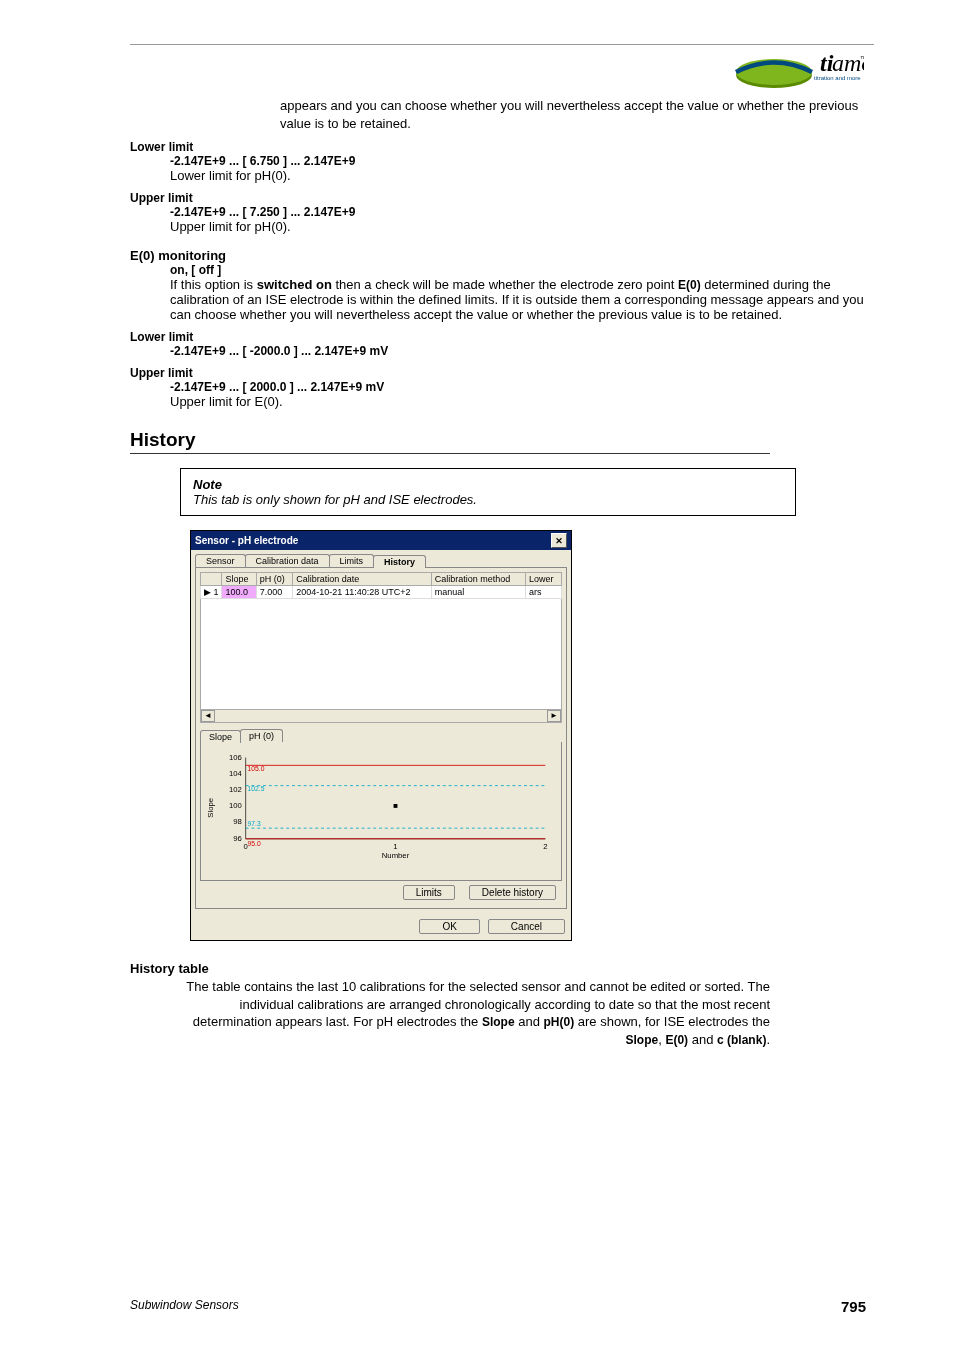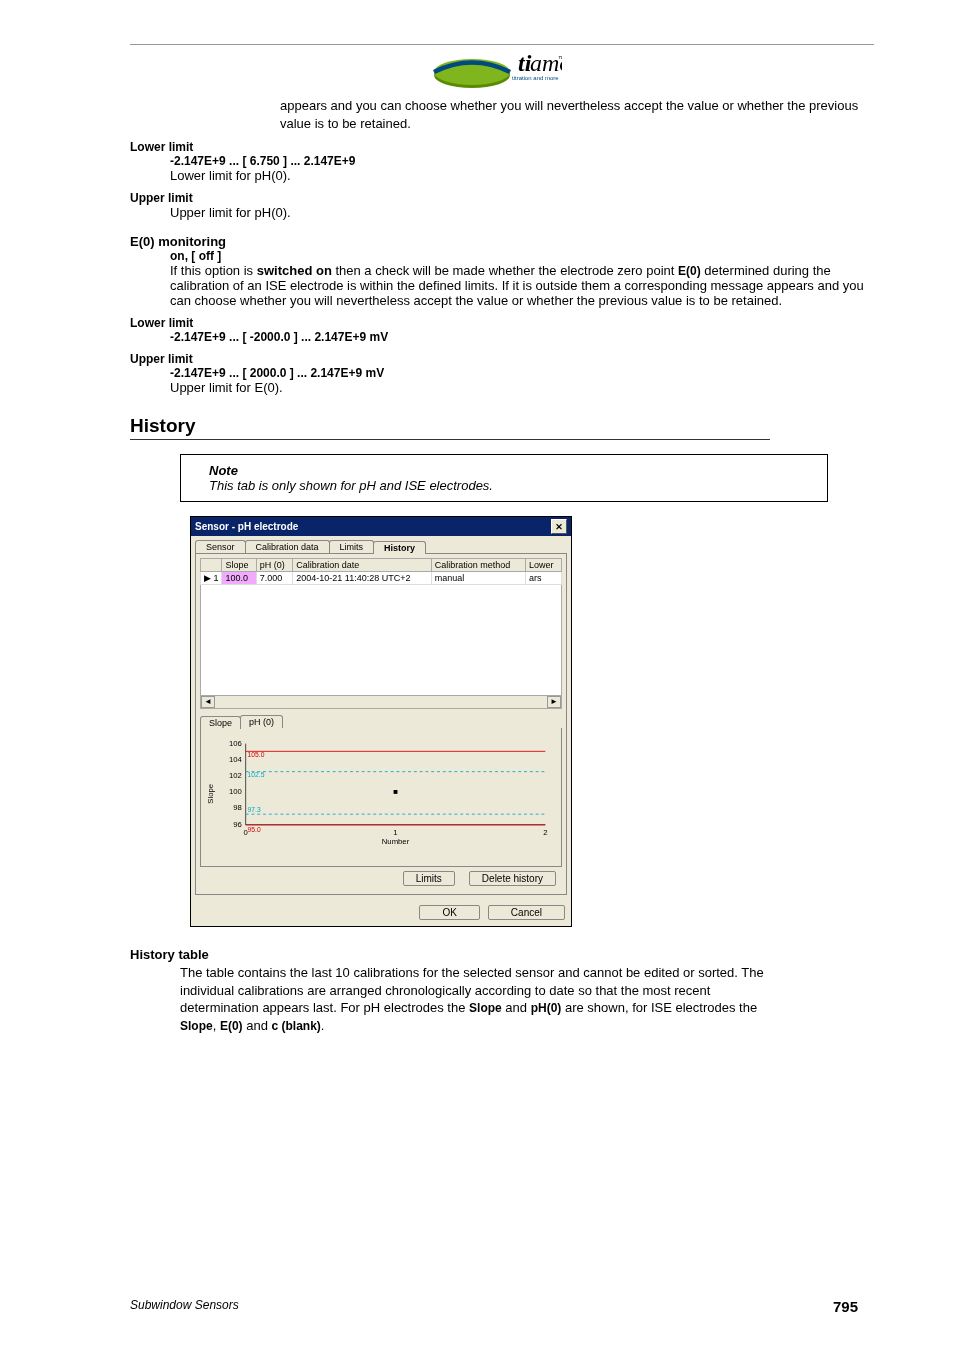"ti" .logo-wrap { text-align: center -> right }
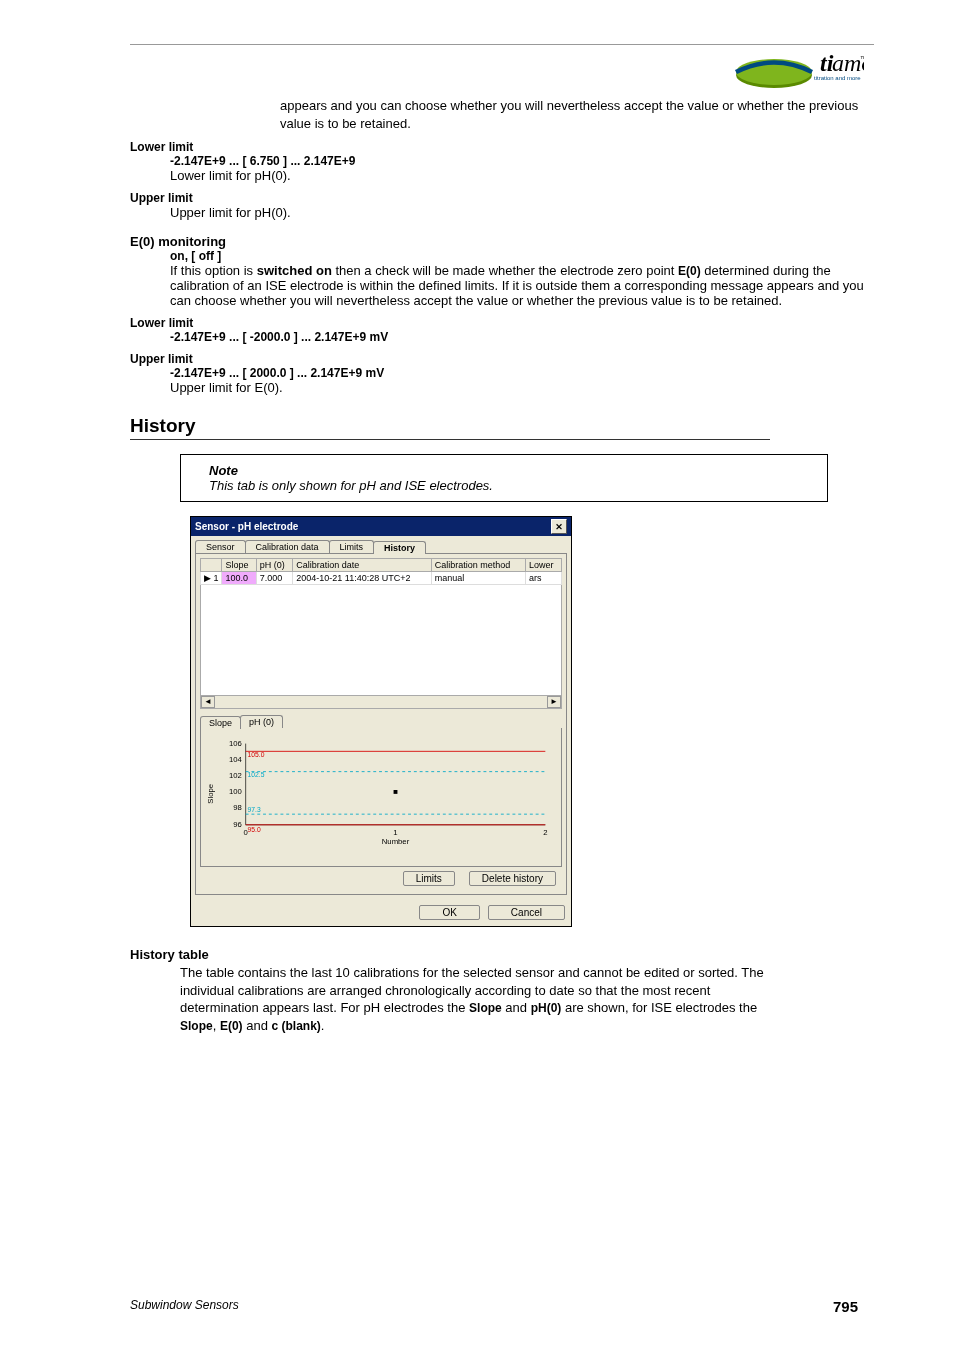"-2.147E+9 ... [ 7.250 ]" div.bold { html: none -> <div>-2.147E+9 ... [ 7.250 ] ... 2.147E+9</div> }
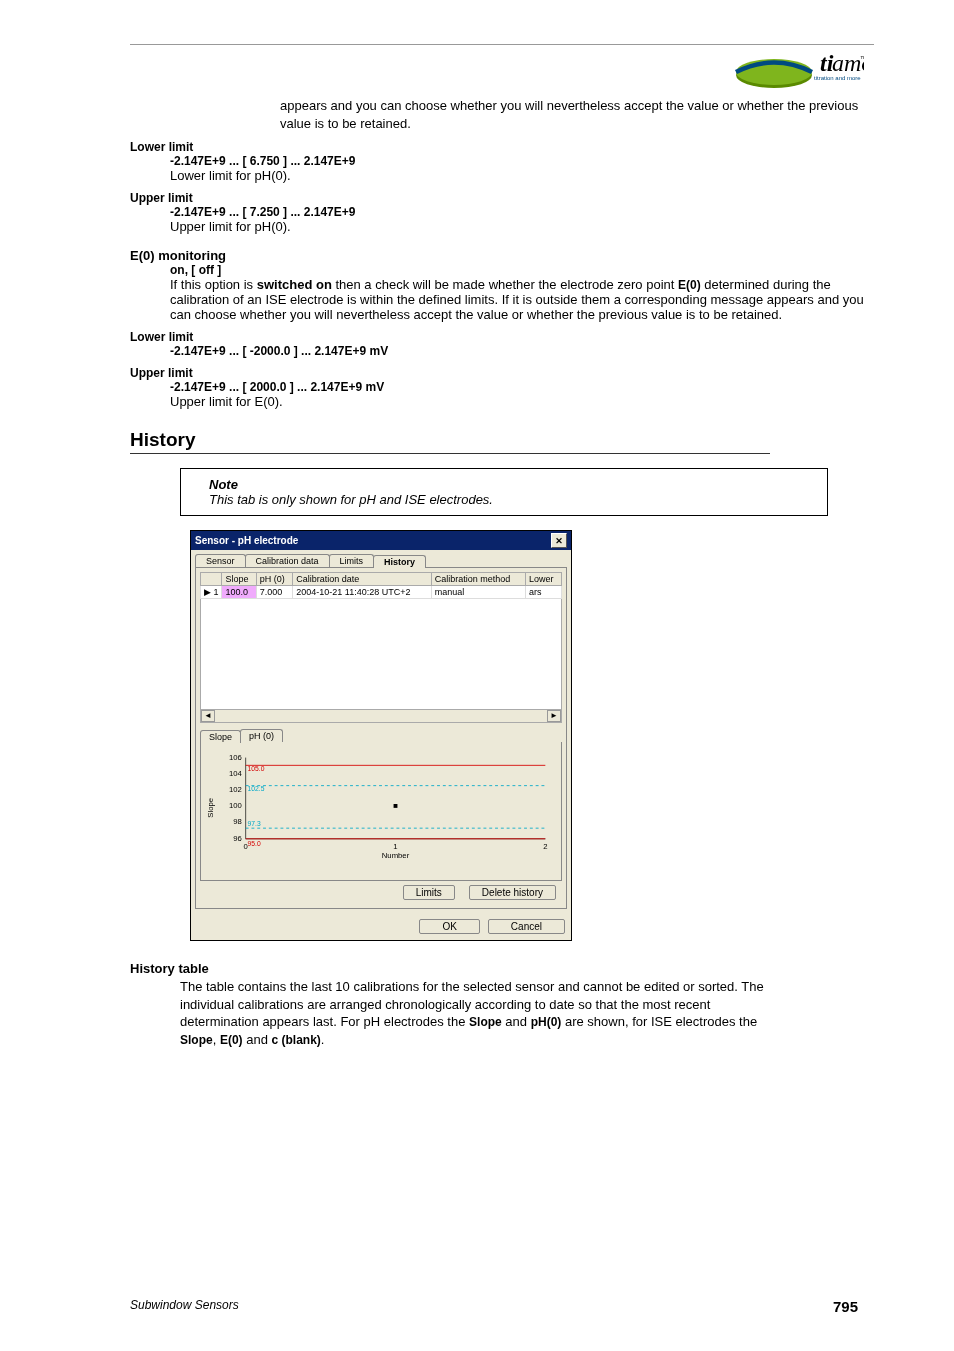"Note" .note-box { padding: 8px 28px -> 8px 12px }
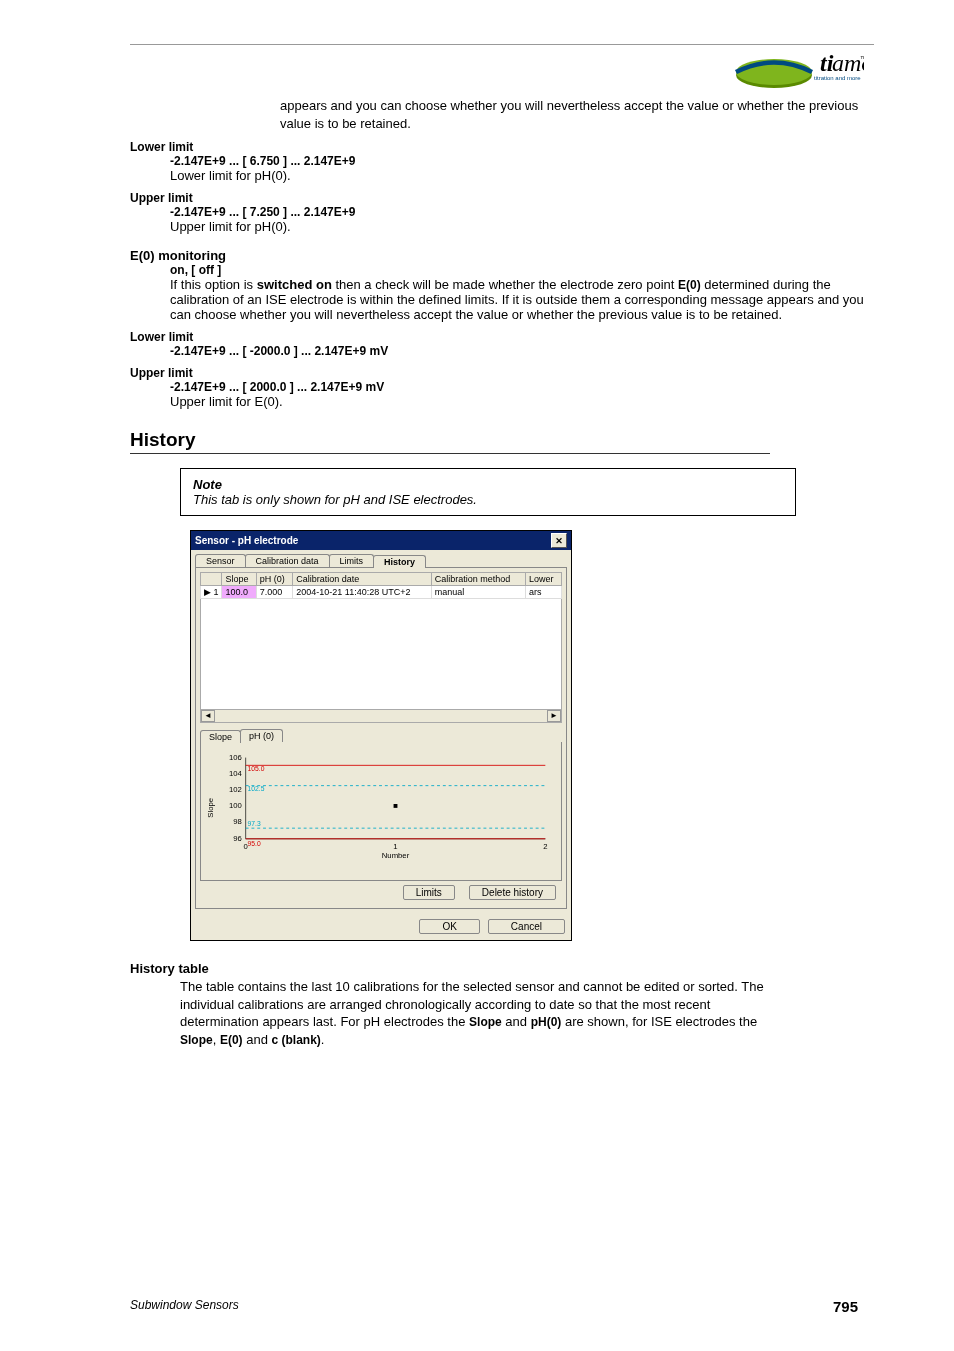"The table contains the last" .hist-para { text-align: none -> right }
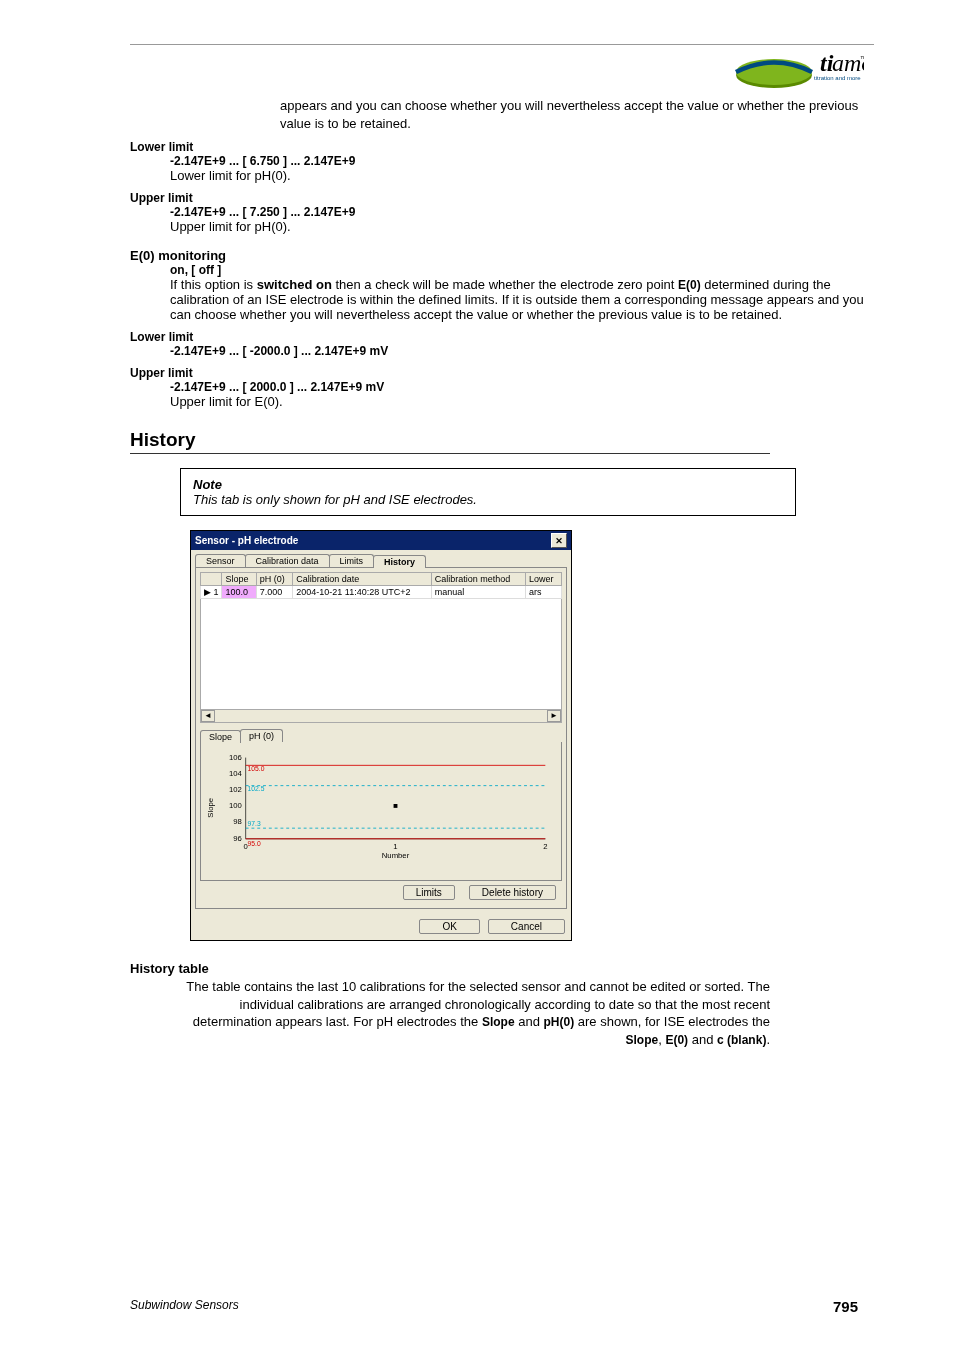"Subwindow Sensors" .footer { right: 96px -> 88px }
